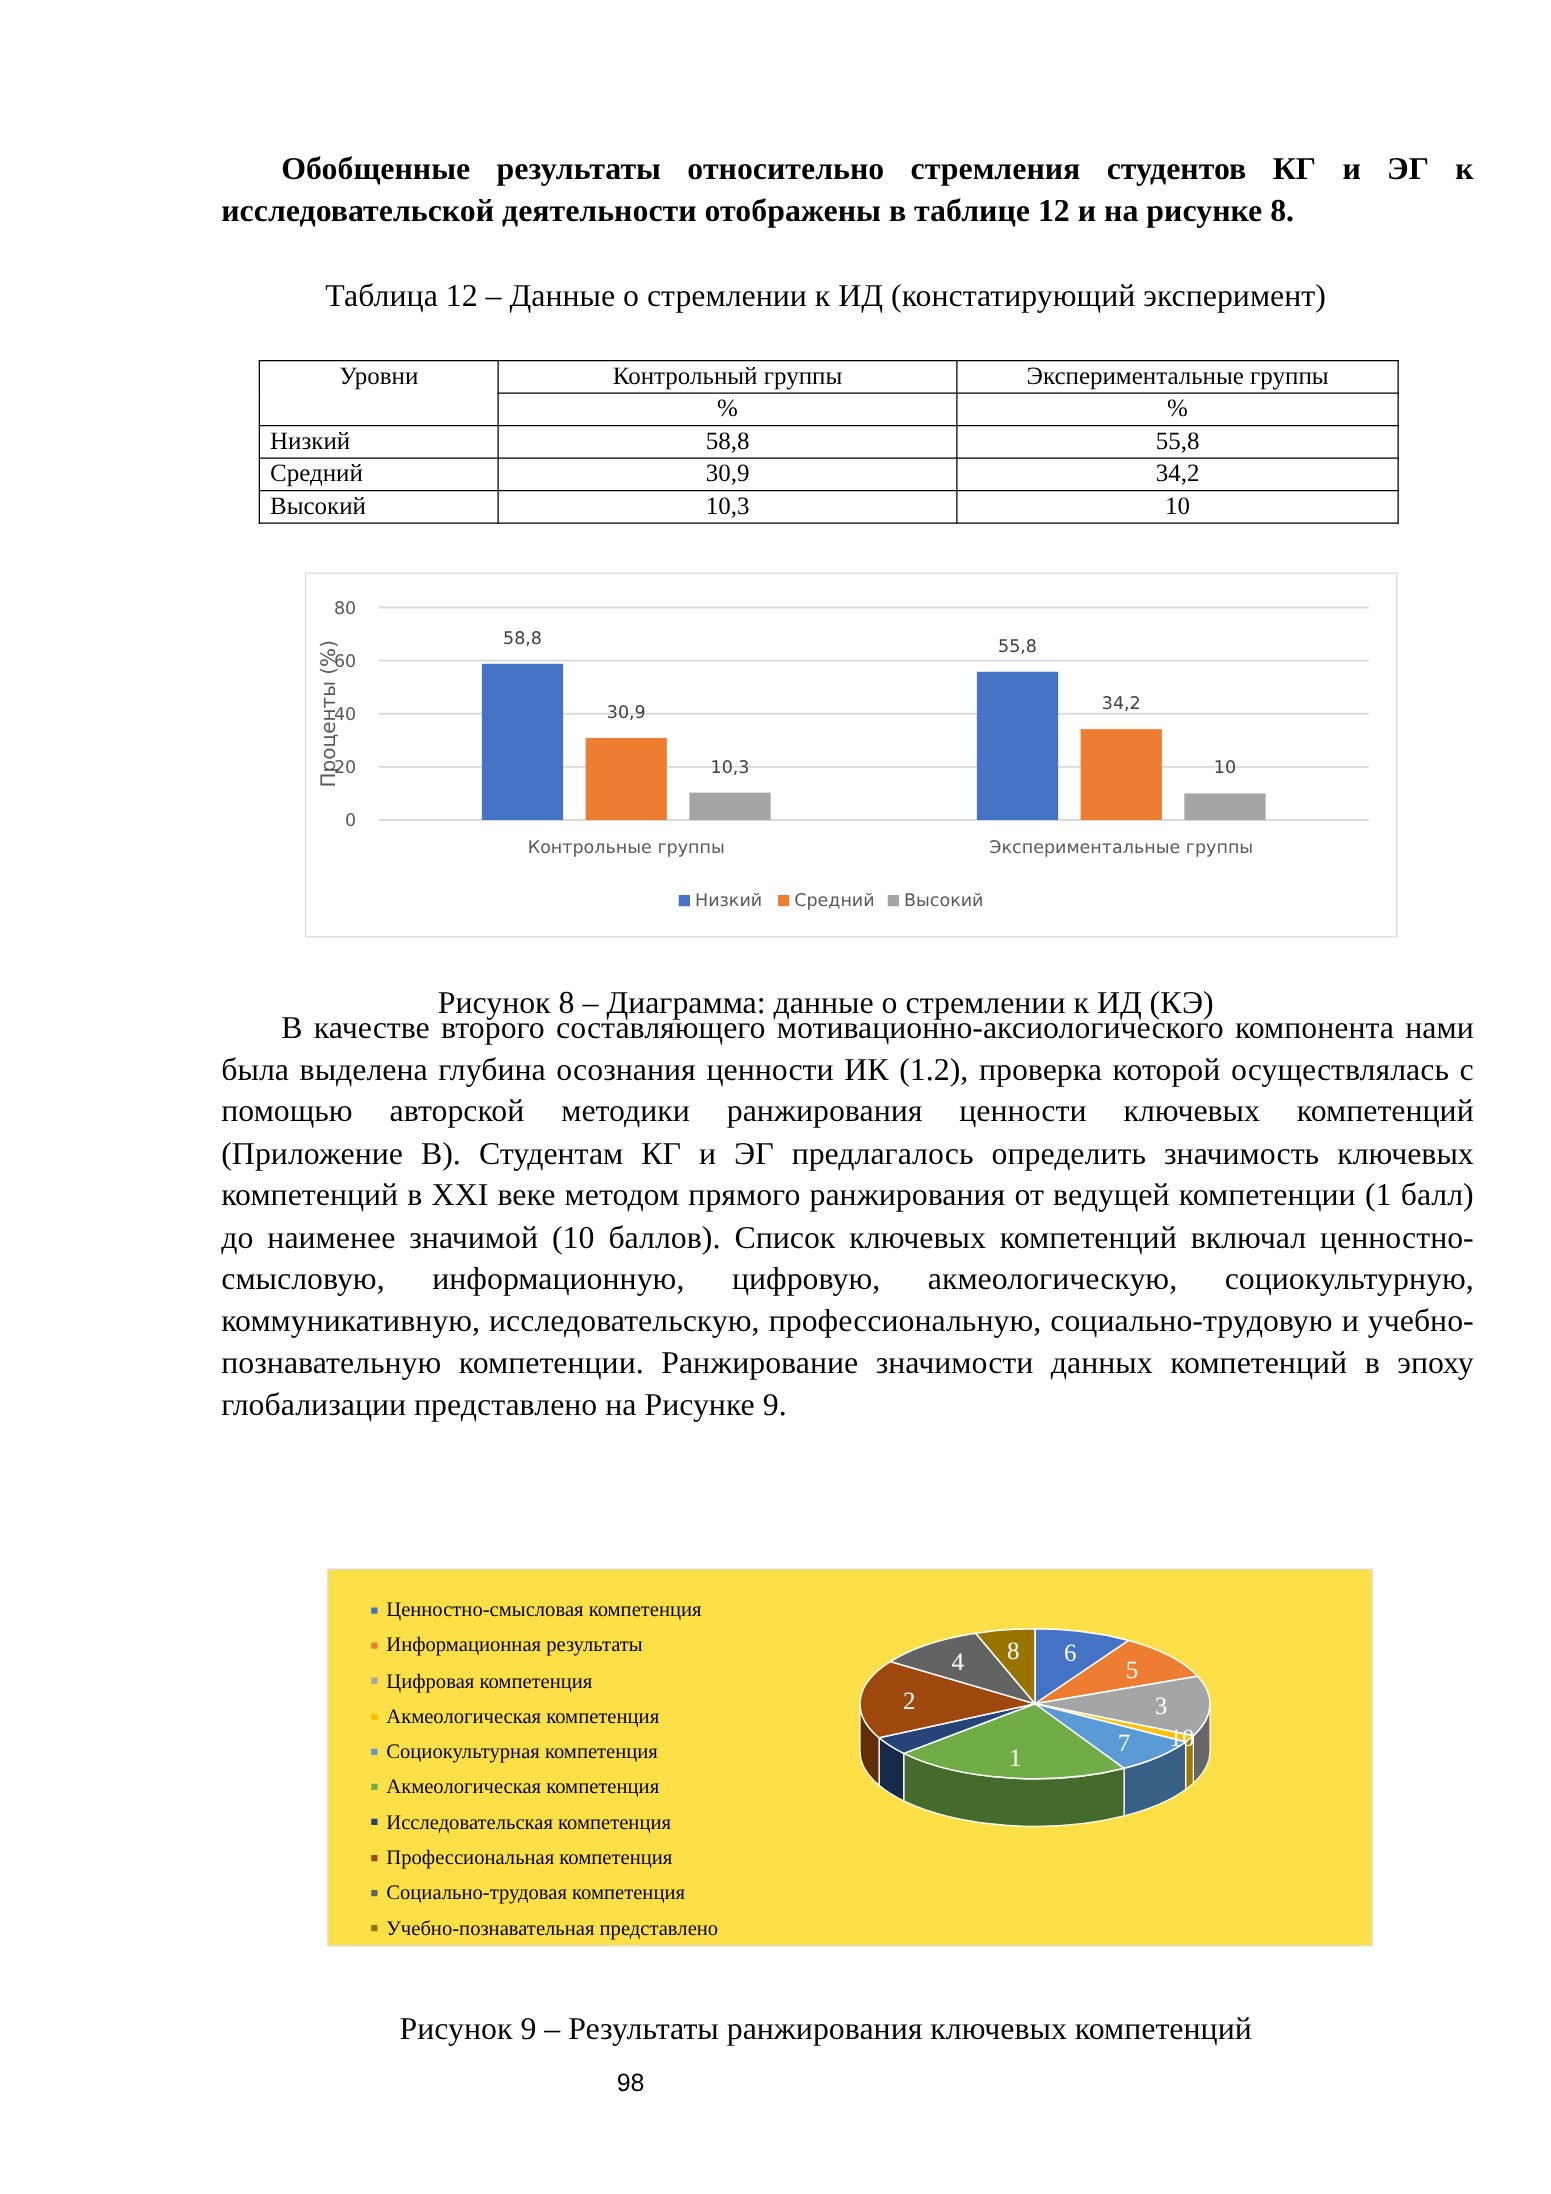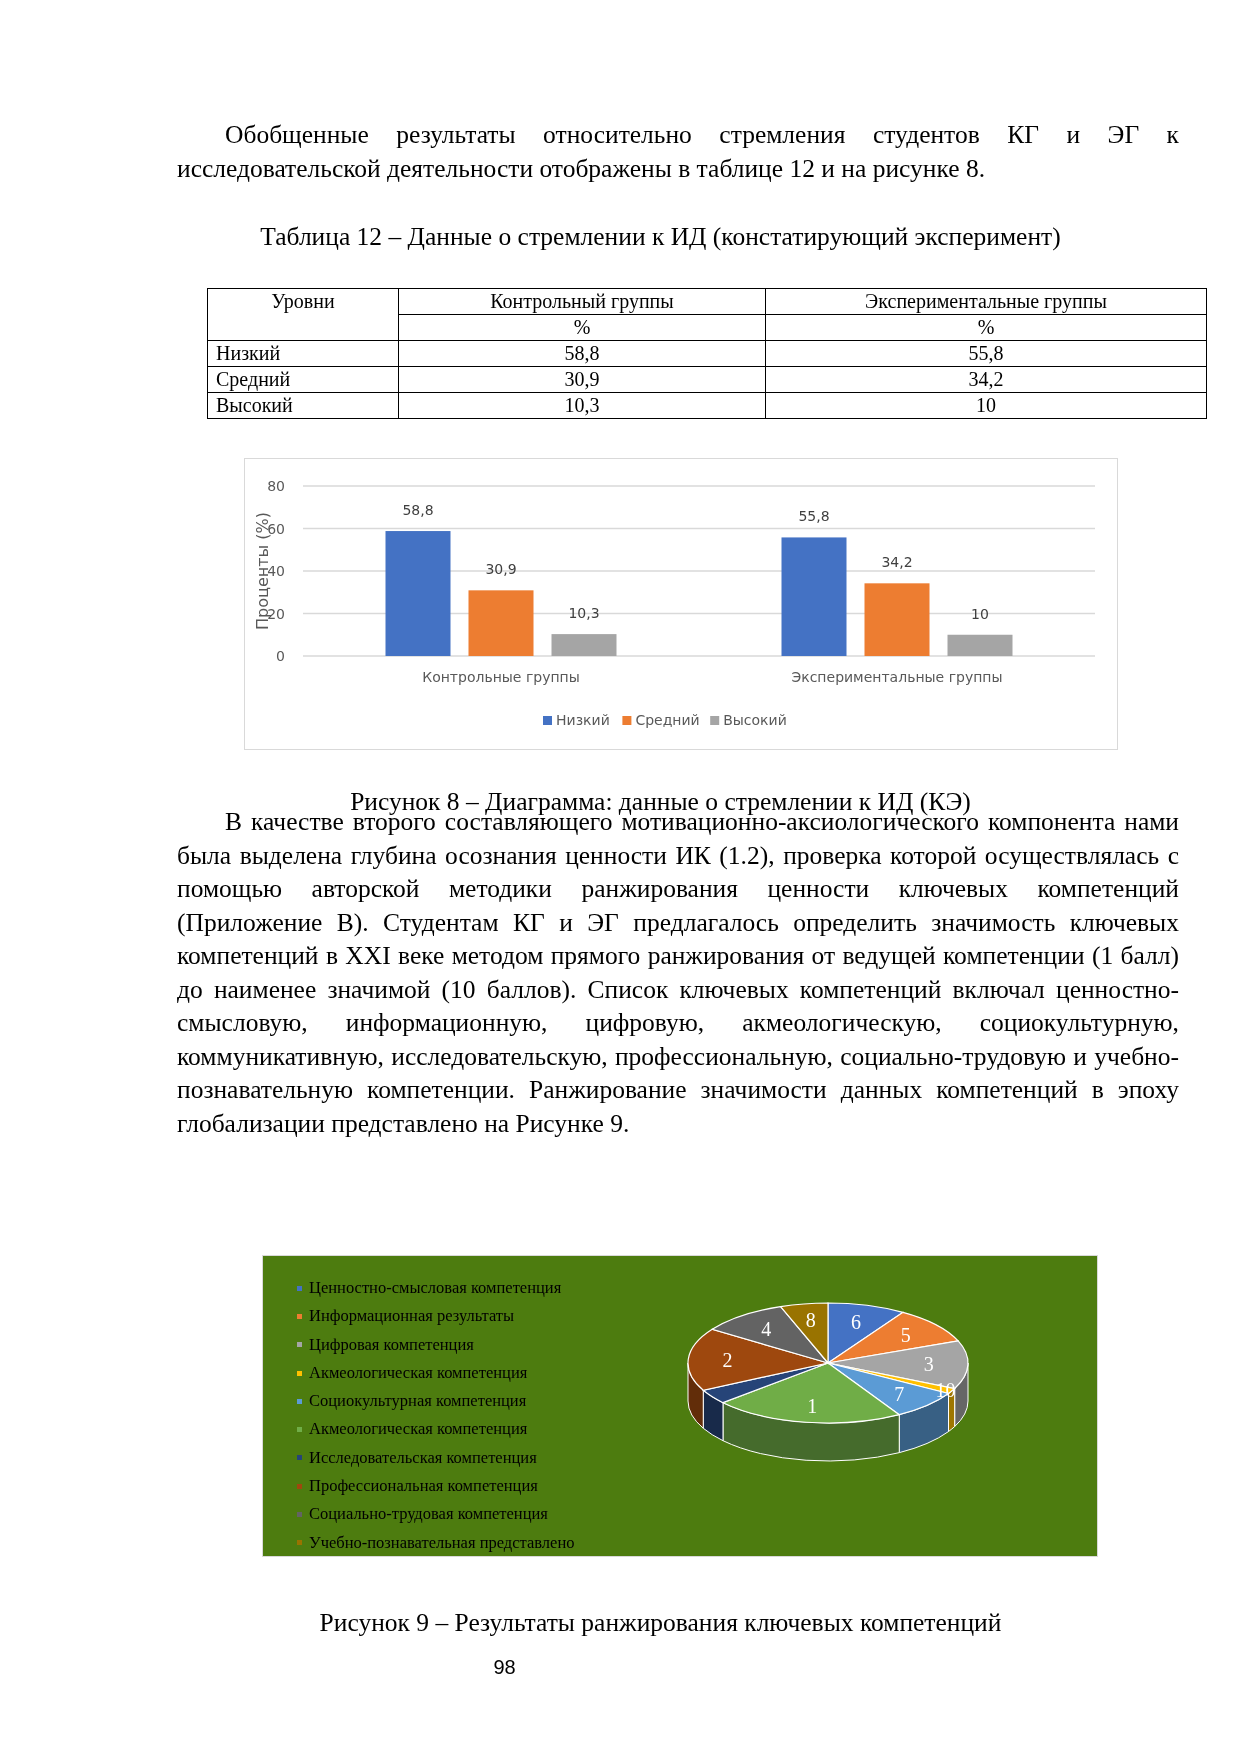"Обобщенные результаты относительно" .para.p1 { font-weight: none -> bold }
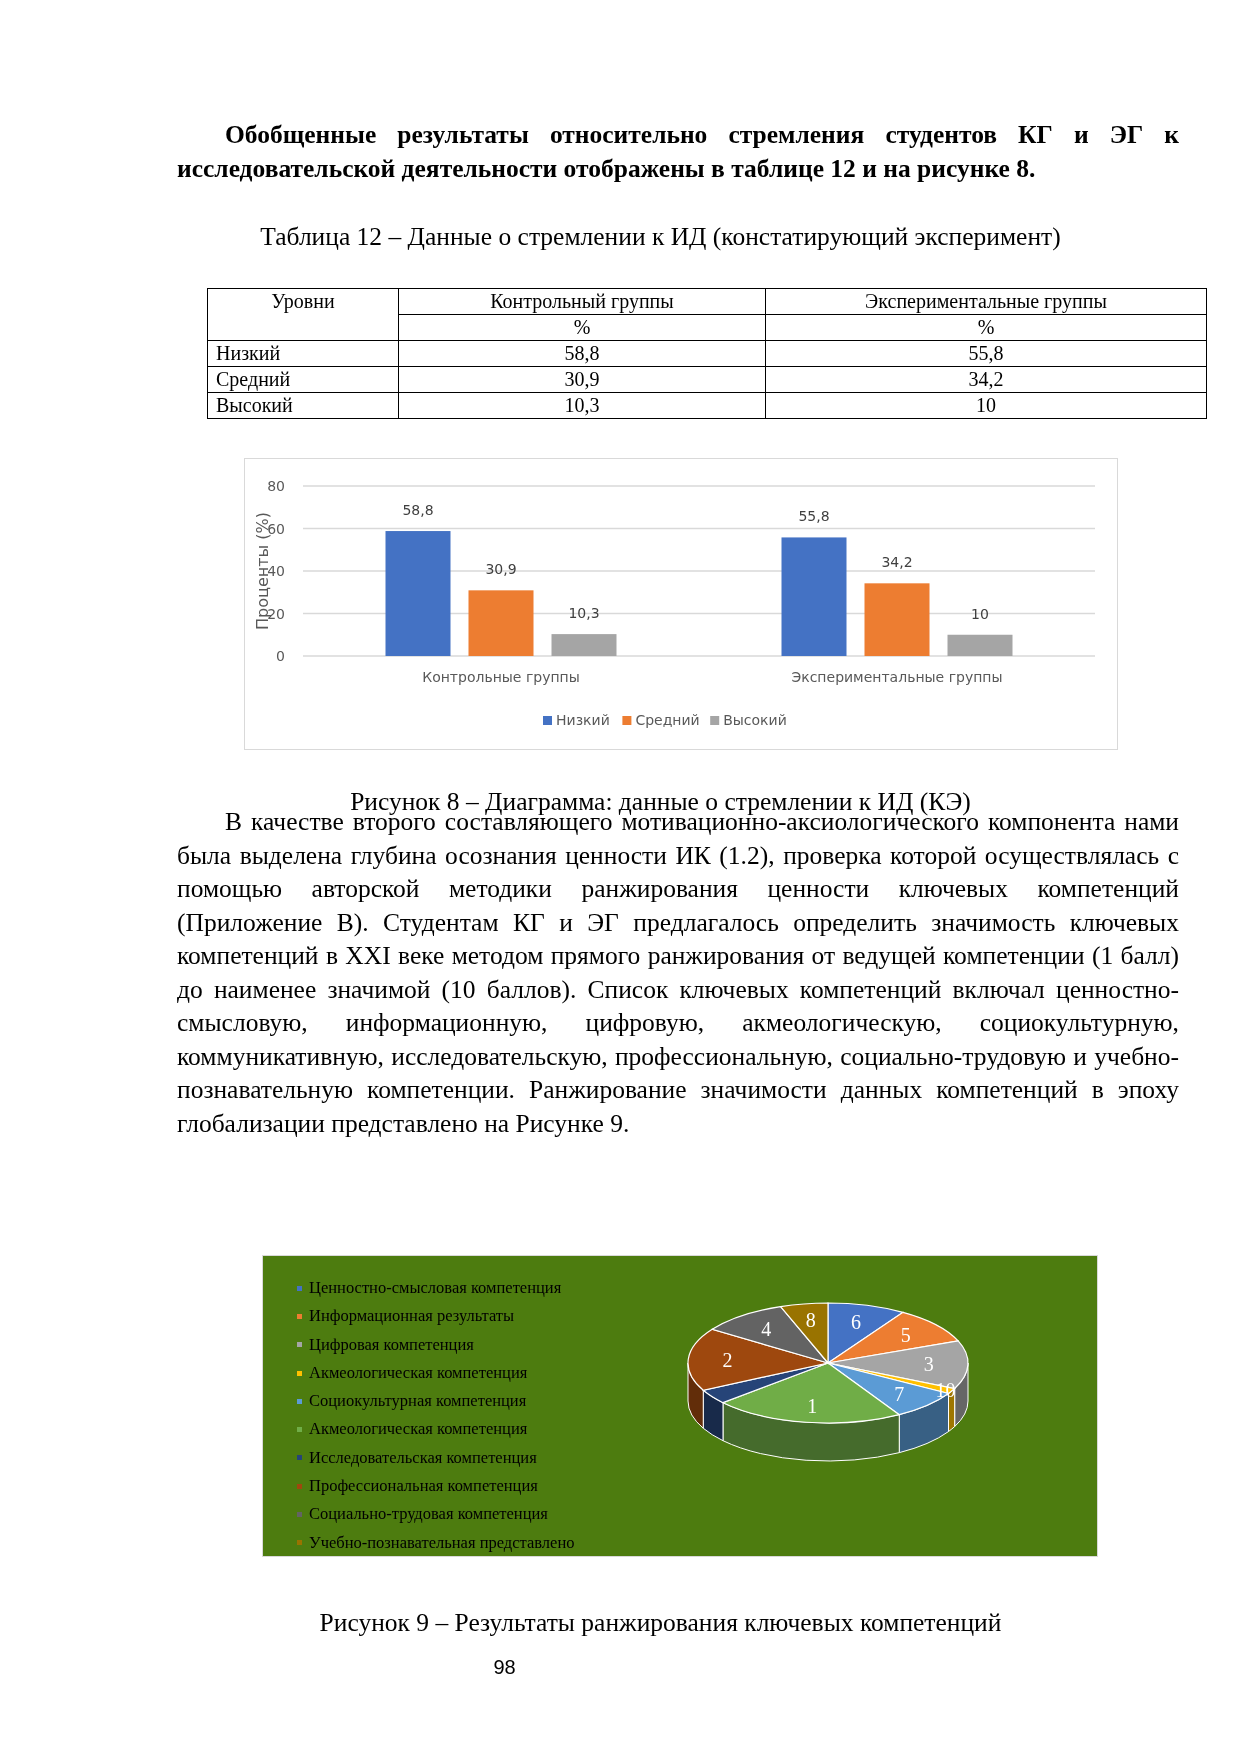"Уровни" table.data { width: 1000px -> 912px }
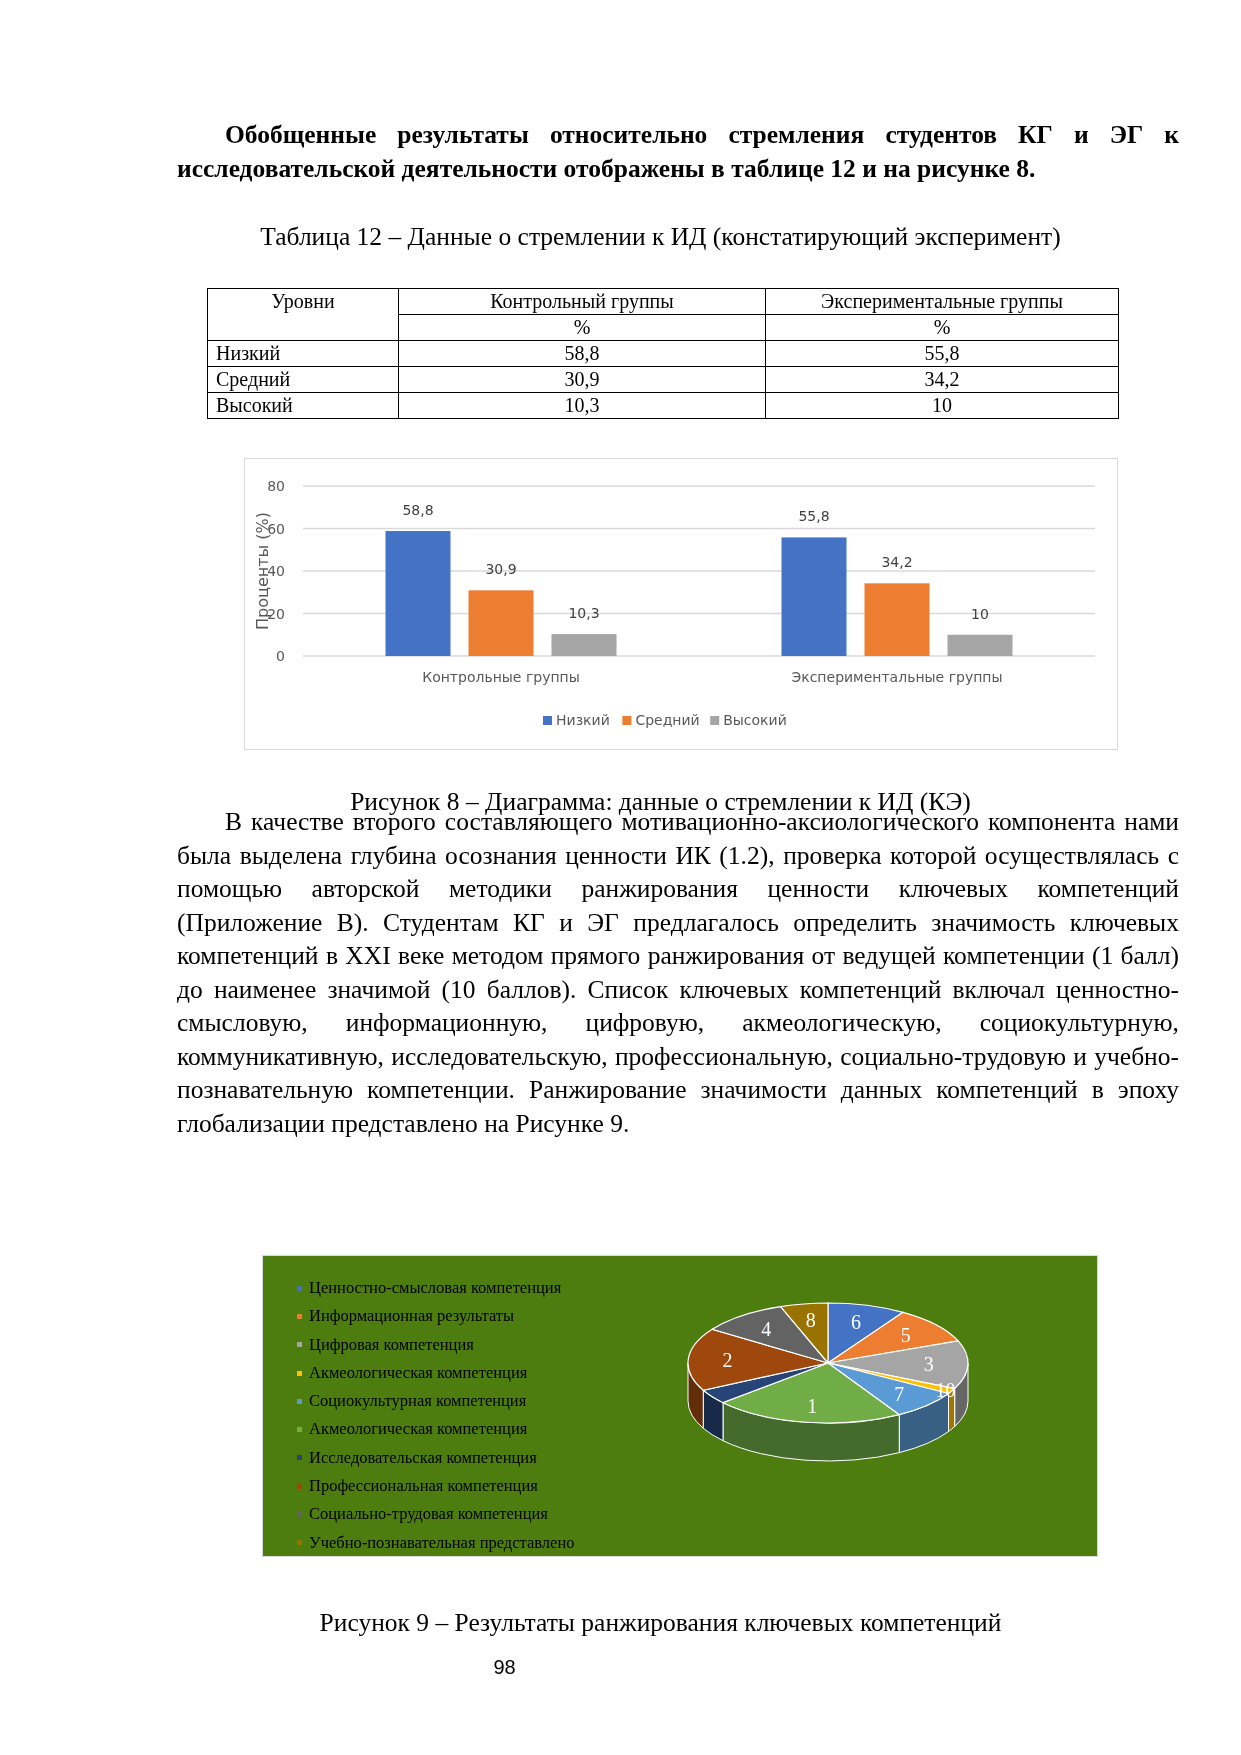"Ценностно-смысловая компетенция" .pie-box { background: #4d7c0f -> #fde047 }
